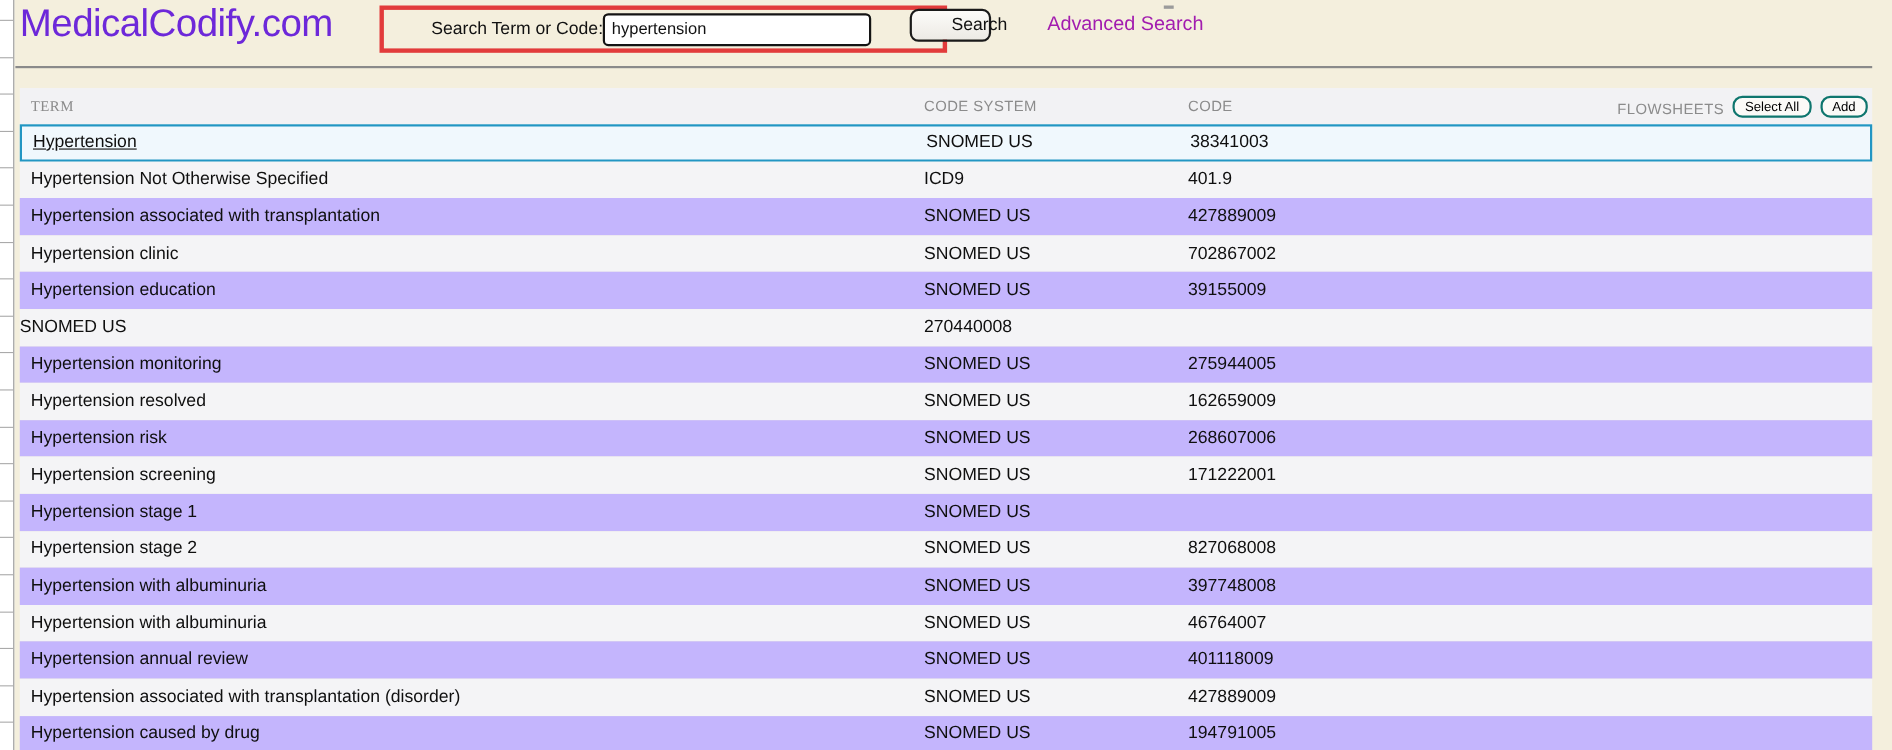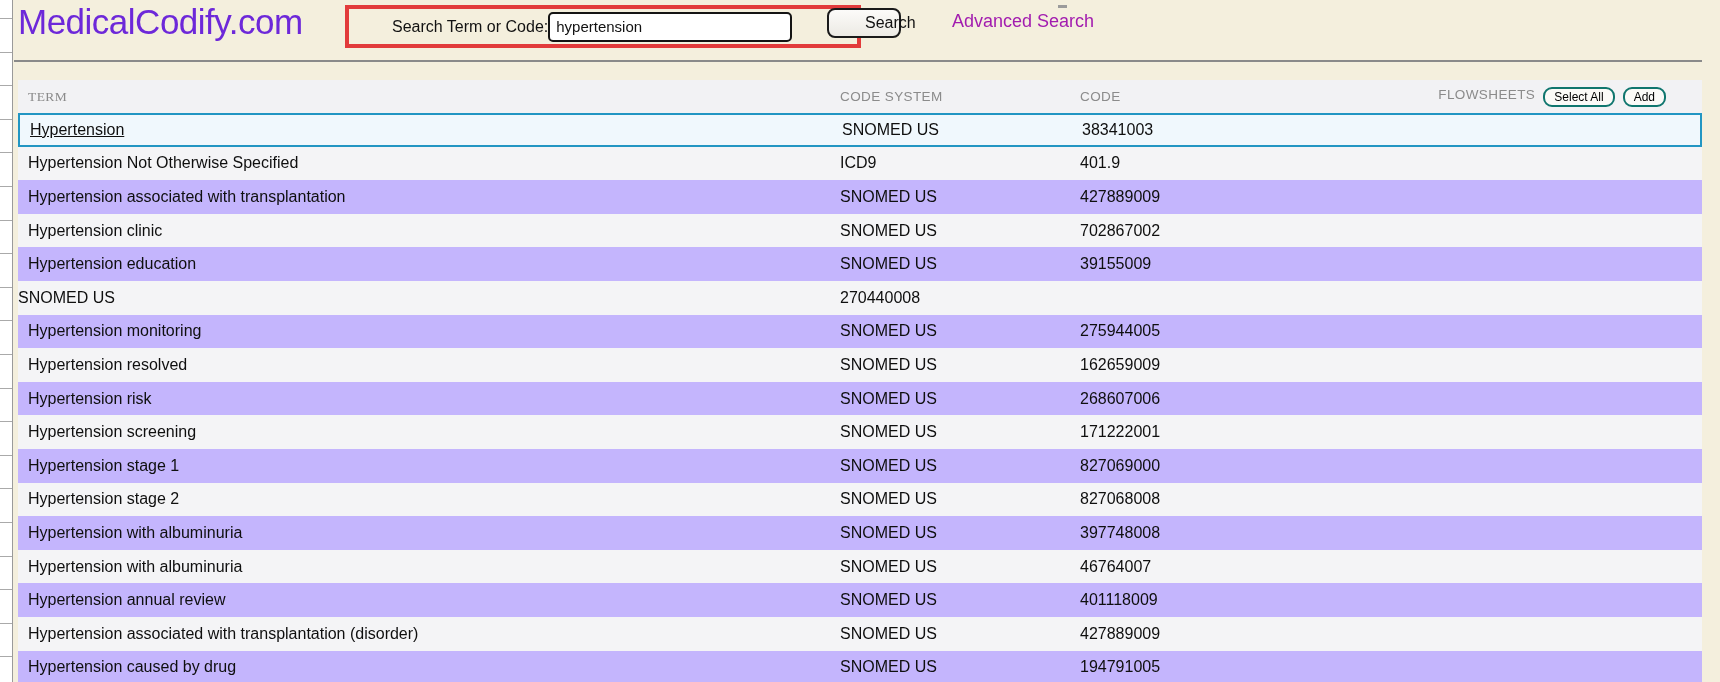"FLOWSHEETS" .flow-group { align-items: flex-start -> flex-end; margin-right: 36px -> 4px }
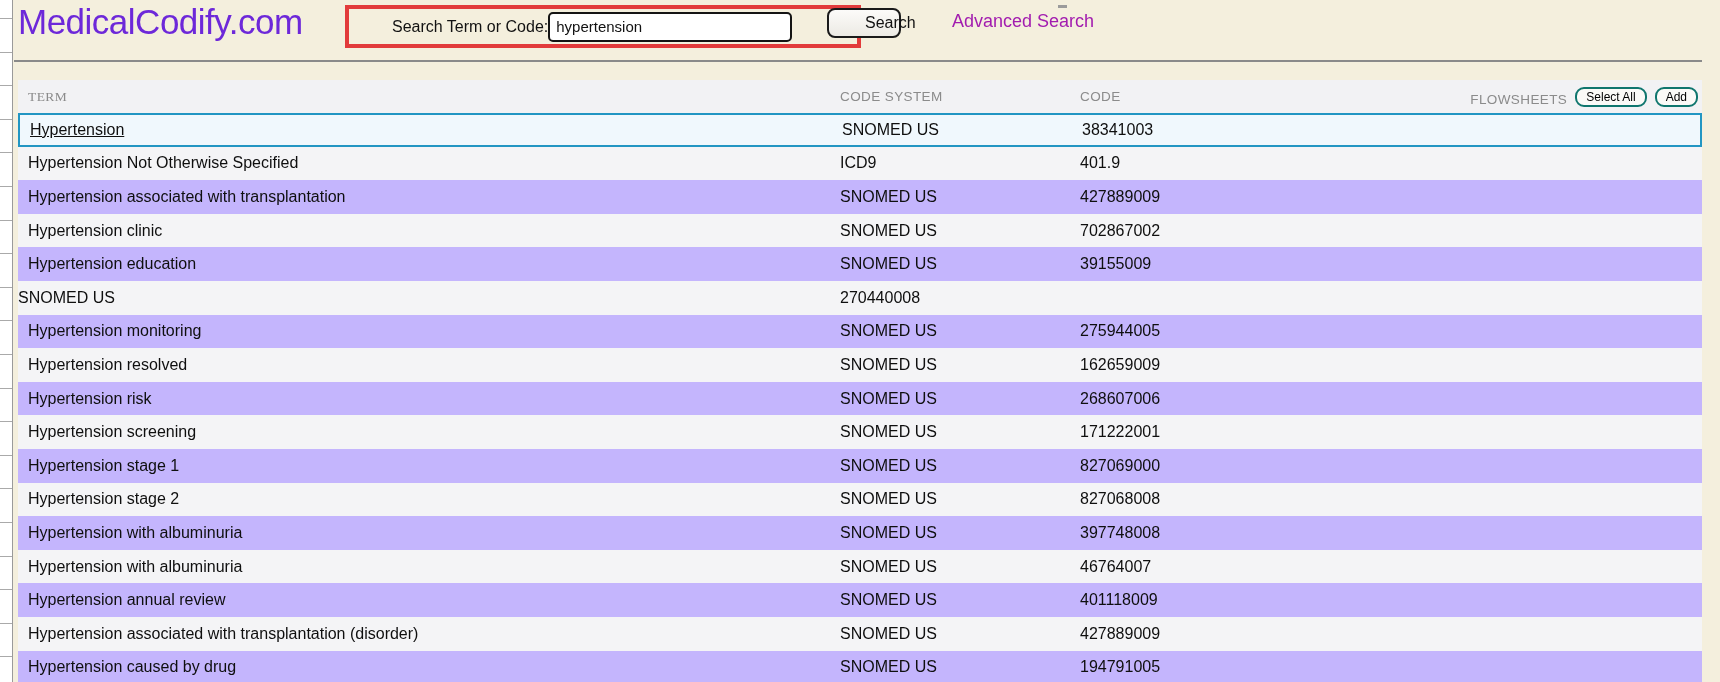"827069000" span.c-code { html: <span>827069000</span> -> none }
